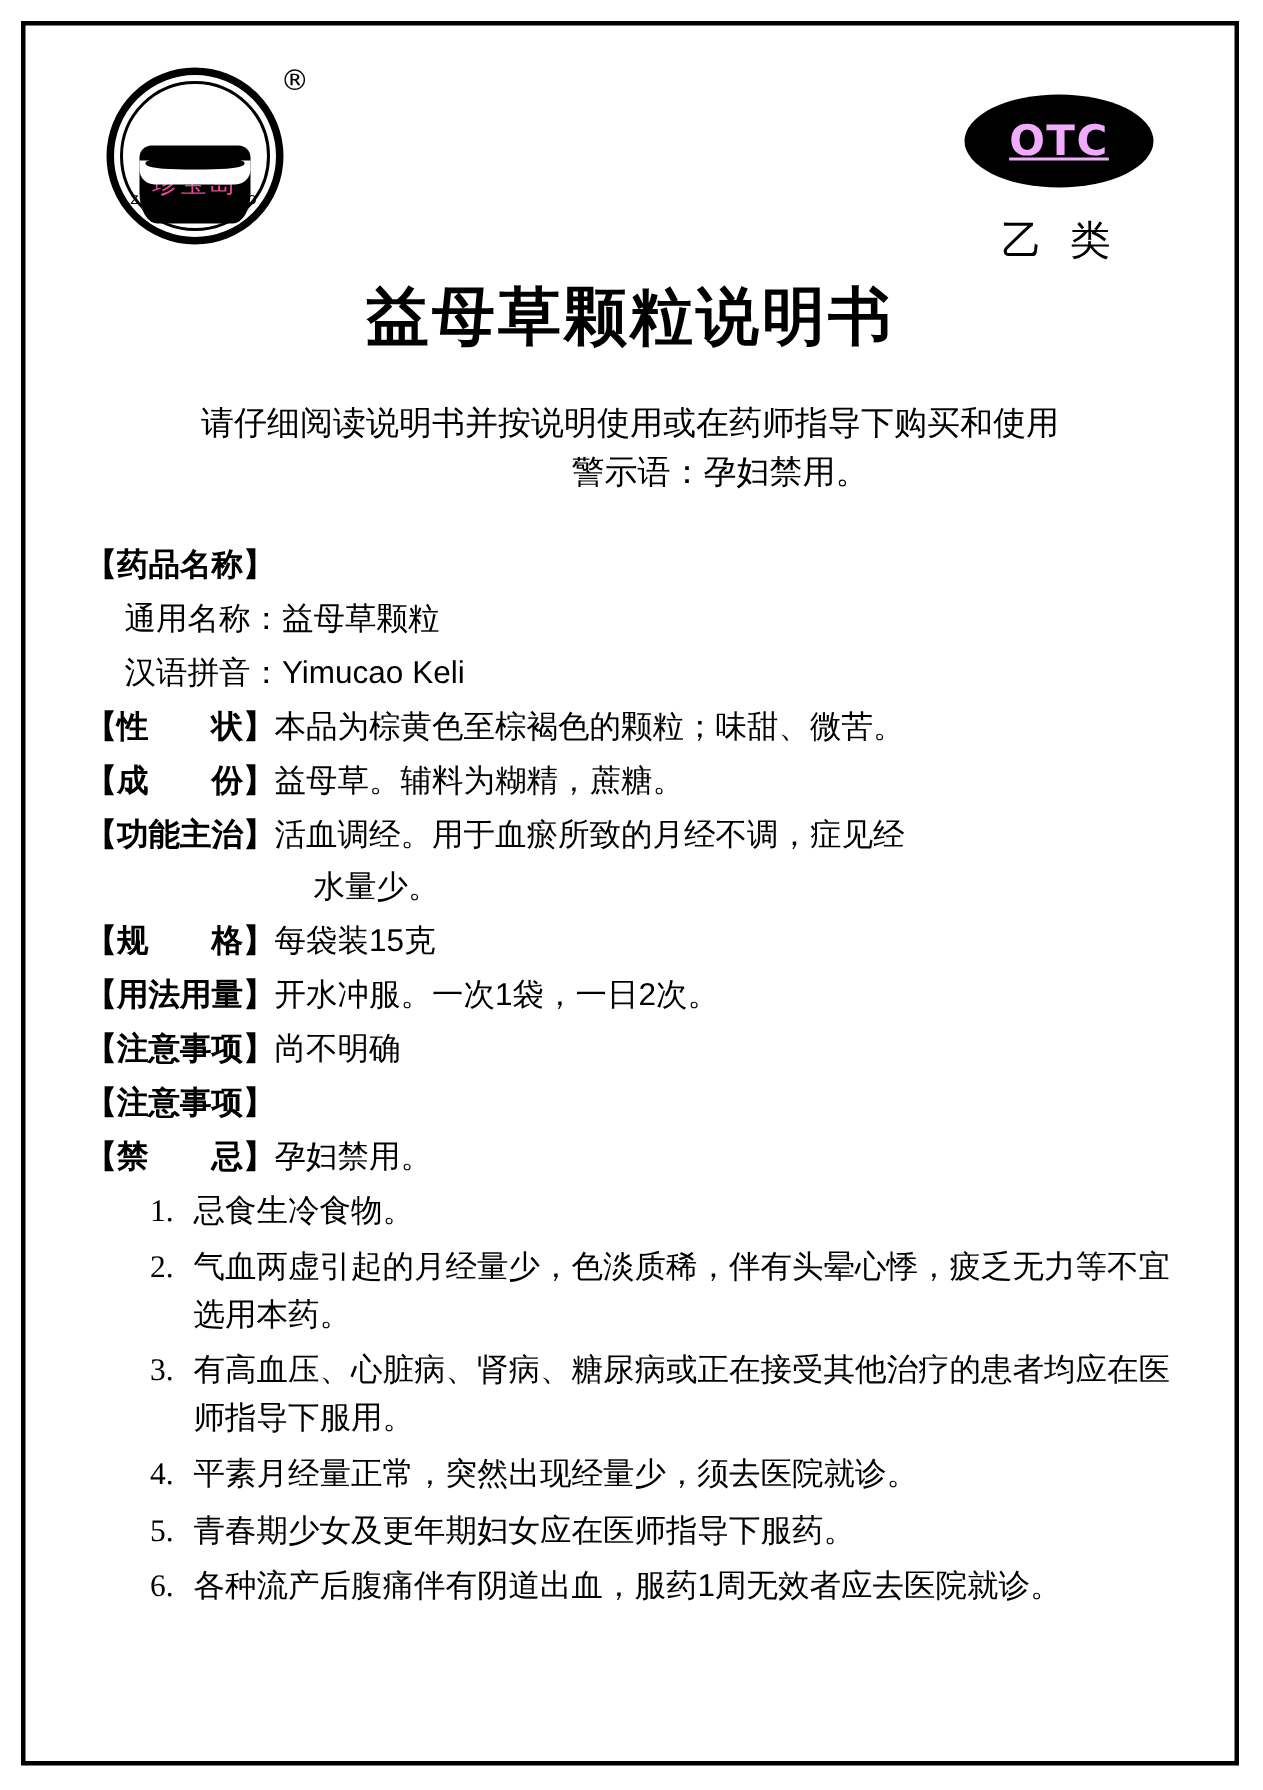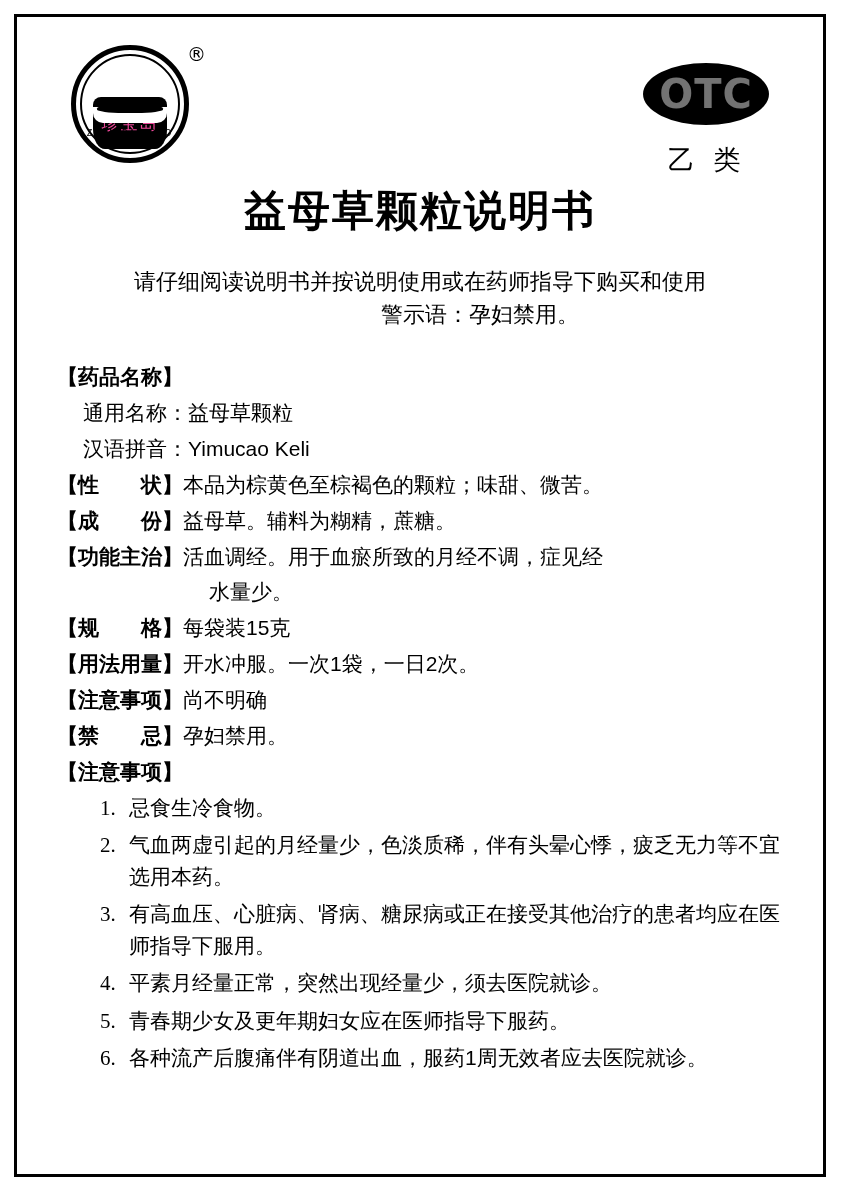"OTC" .otc .oval { color: #737373 -> #f0abfc; font-size: 40px -> 28px; text-decoration: none -> underline }
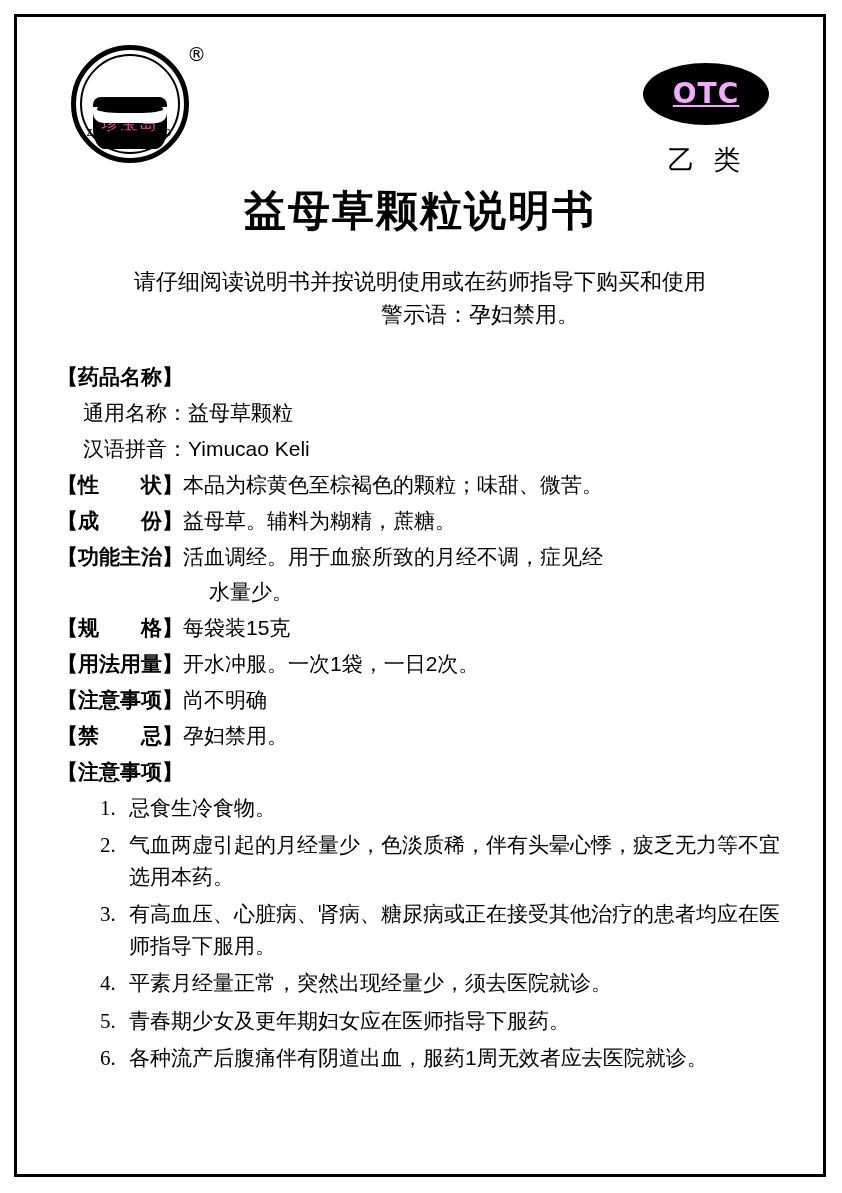"【禁 忌】" div.section { order: before "【注意事项】" -> after "【注意事项】" }
